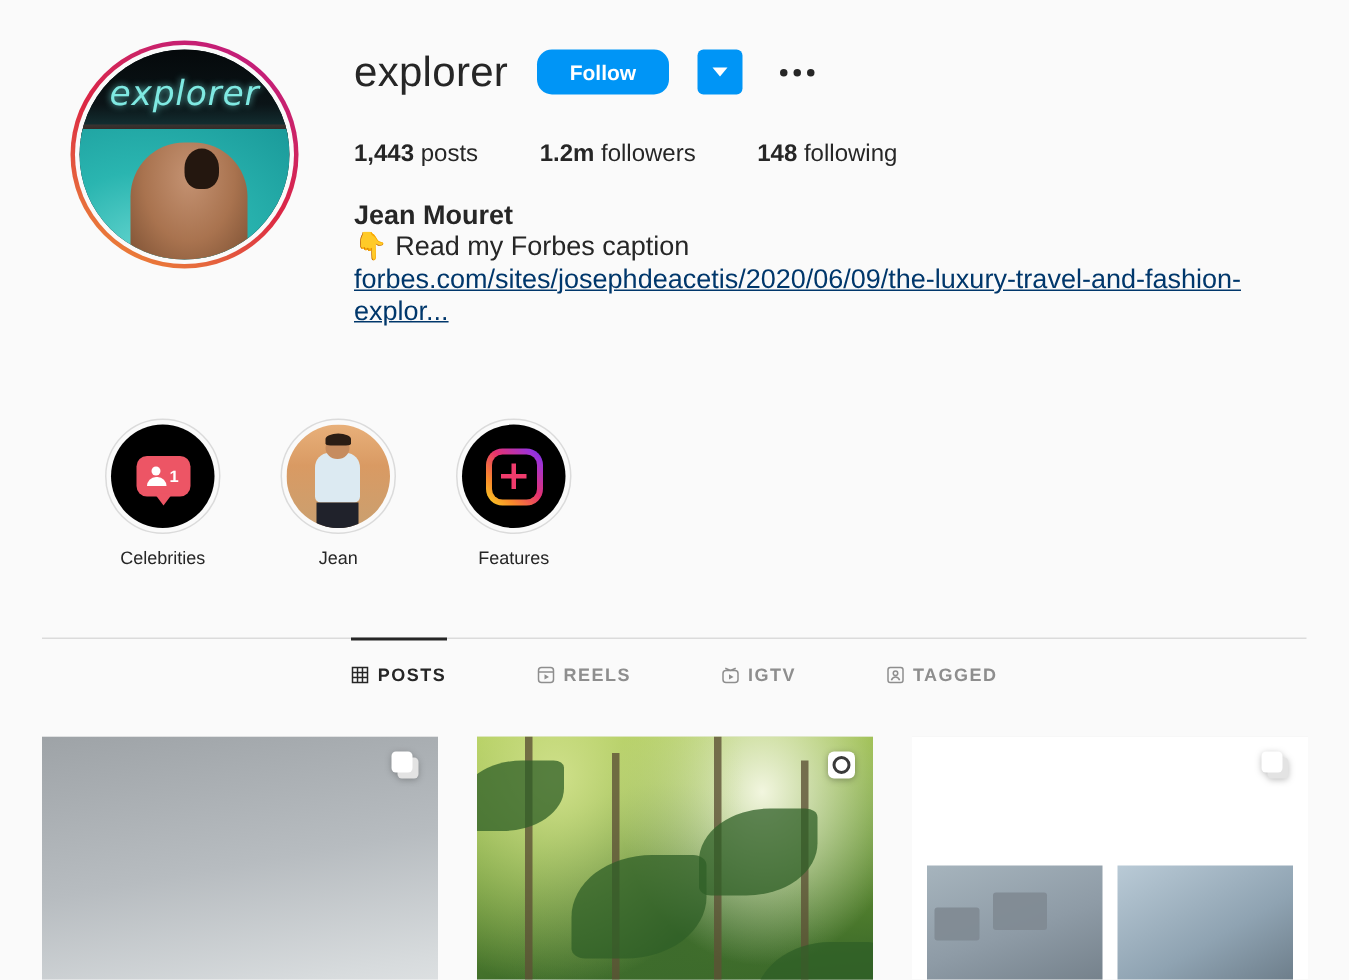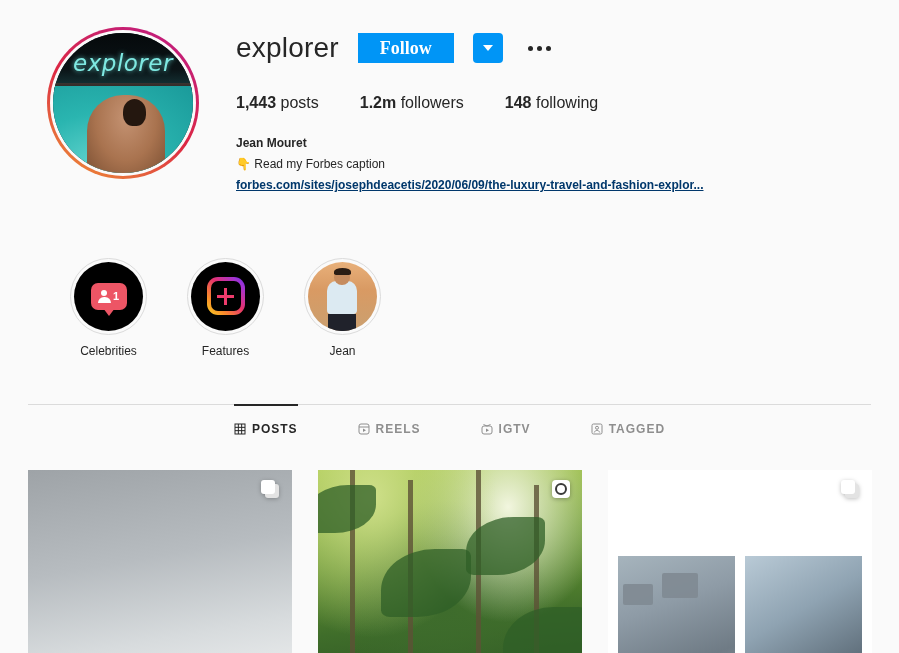"Follow" .follow-btn { border-radius: 0 -> 10px; font-family: Liberation Serif, serif -> Liberation Sans, sans-serif; font-size: 18px -> 14px }
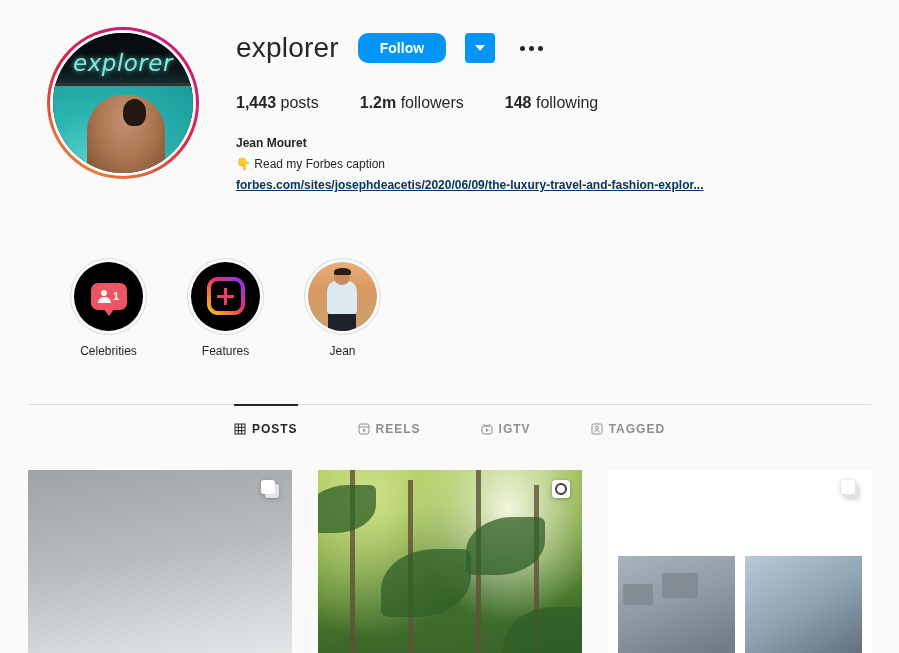"Jean Mouret" .bio { font-size: 12px -> 18px }
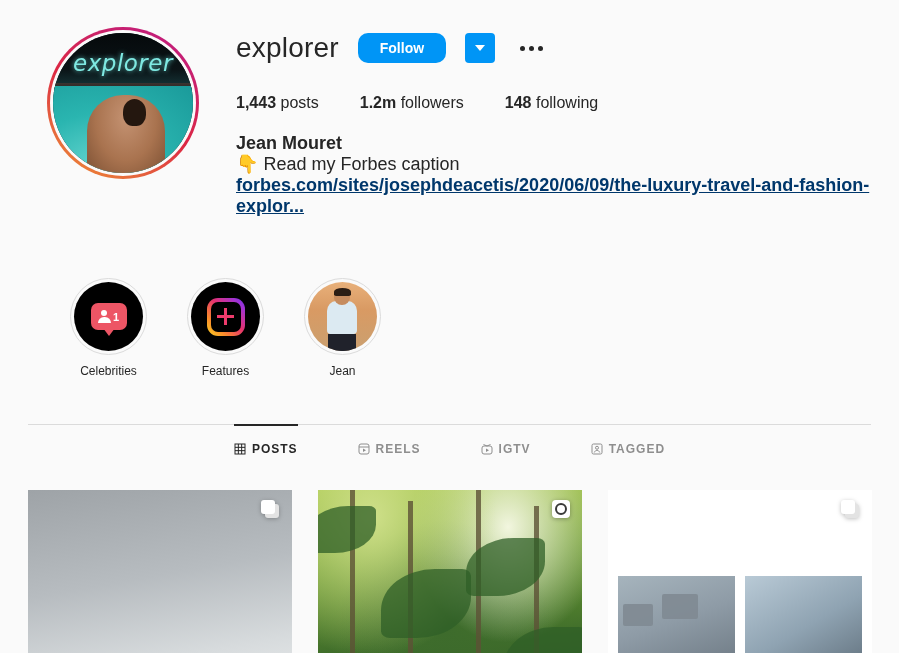"forbes.com/sites/josephdeacetis/2020/06/" .bio .link { font-weight: bold -> normal }
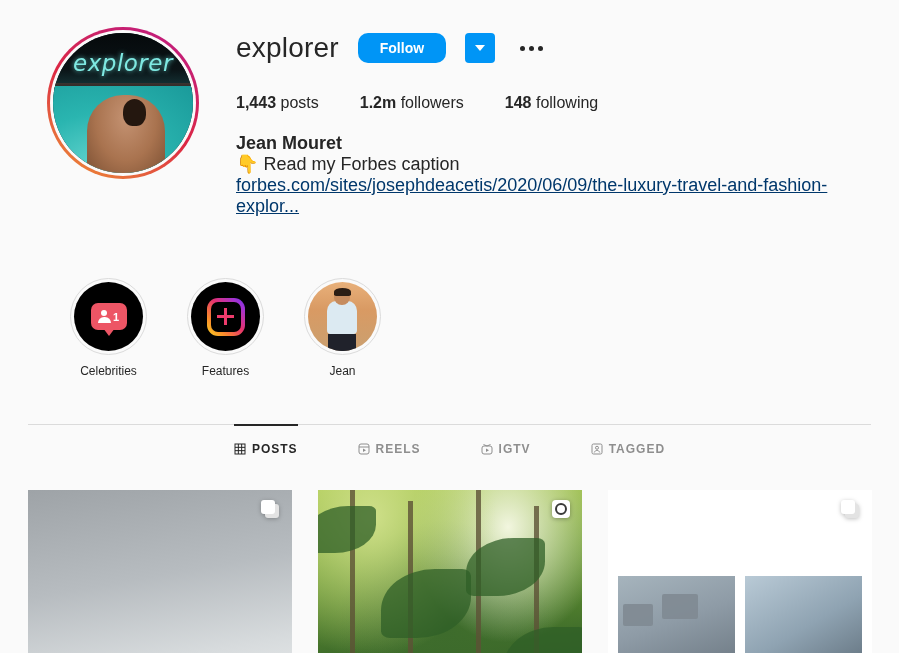"Features" div.hl { order: before "Jean" -> after "Jean" }
